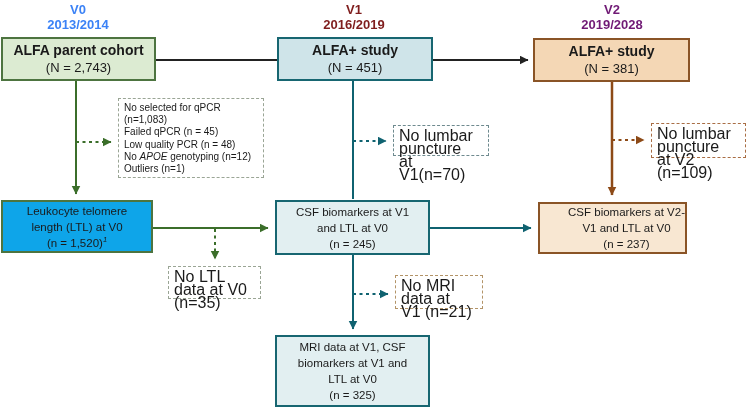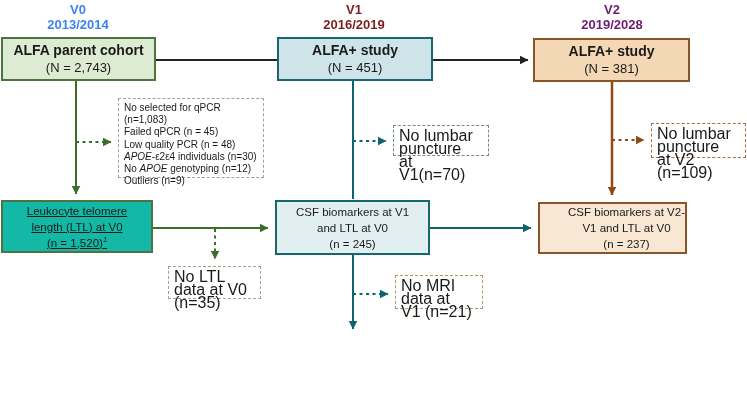"APOE-ε2ε4 individuals (n=30)" div { html: <div><i>APOE</i>-ε2ε4 individuals (n=30)</div> -> none }
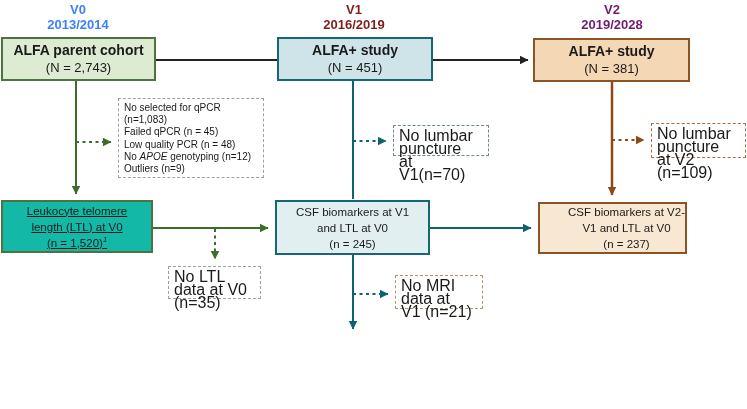"Outliers (n=9)" div { text: 9 -> 1 }
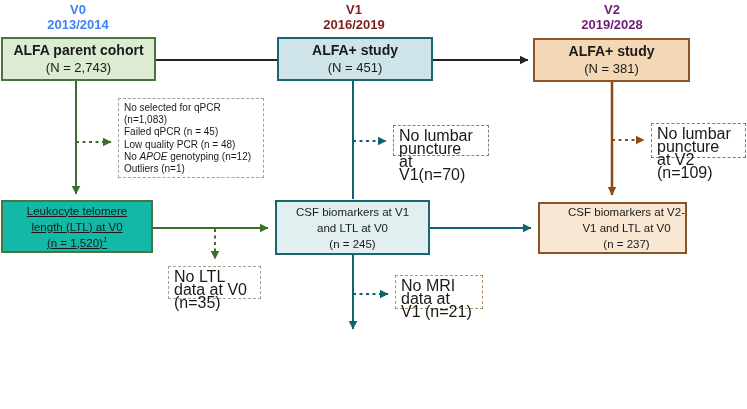"Leukocyte telomere" .green-box.pale { background: #14b8a6 -> #0ea5e9; text-decoration: underline -> none }
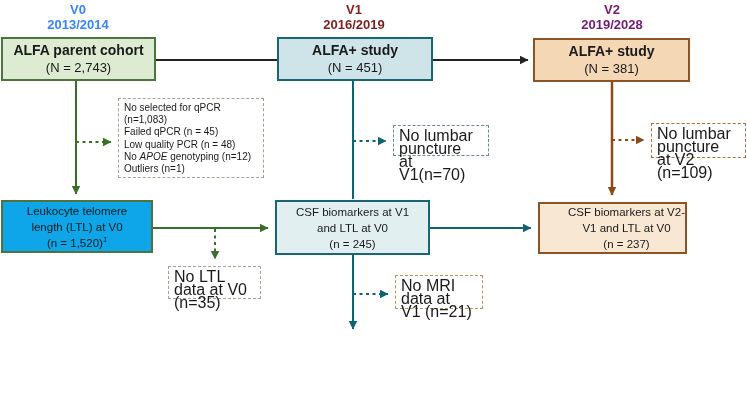"MRI data at V1, CSF" div.box { html: none -> <div> <div>MRI data at V1, CSF biomarkers at V1 and LTL at V0 (n = 325)</div> </div> }
